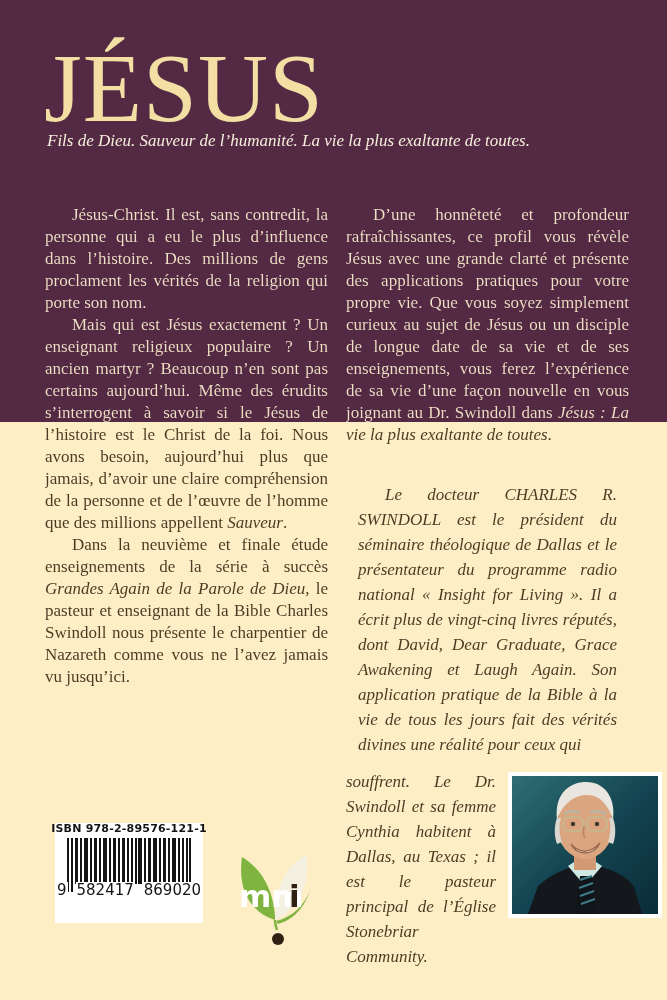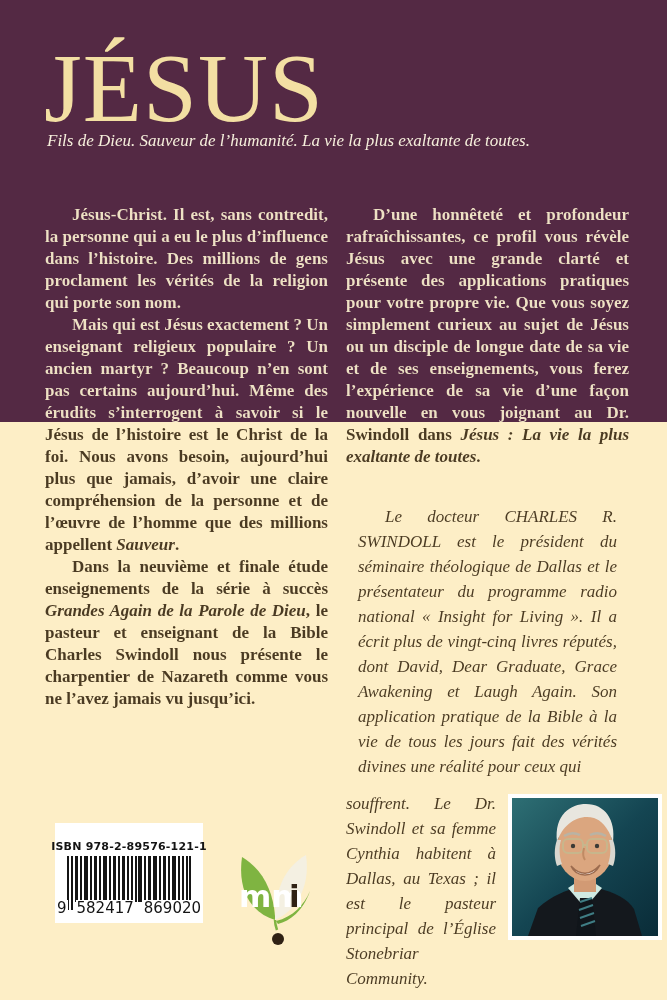"Jésus-Christ. Il est, sans contredit," .para { font-weight: bold -> none }
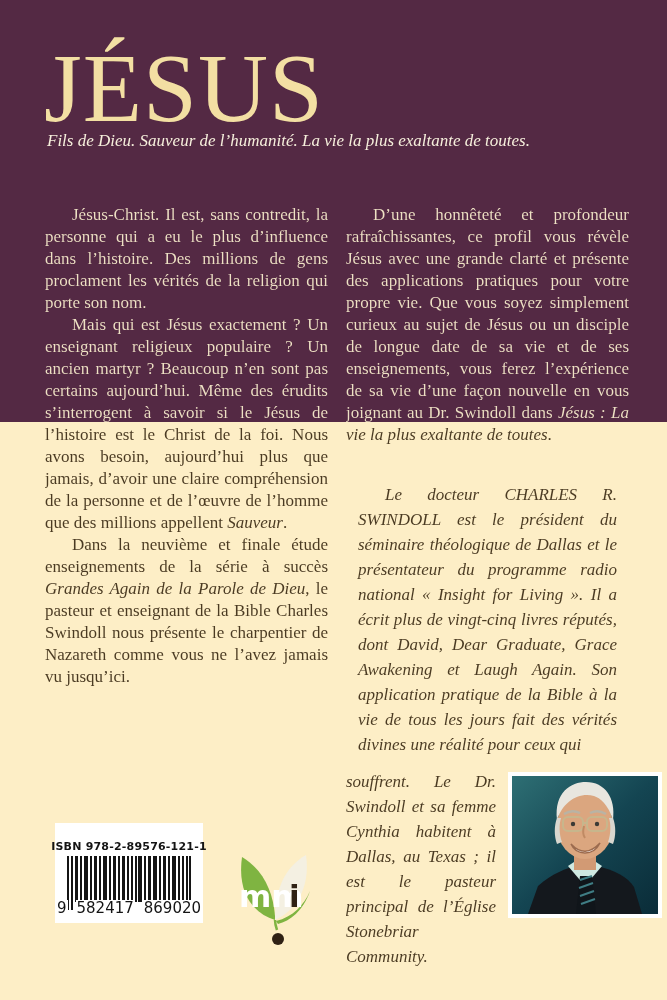"ISBN 978-2-89576-121-1" .isbn-box { padding-top: 18px -> 0 }
